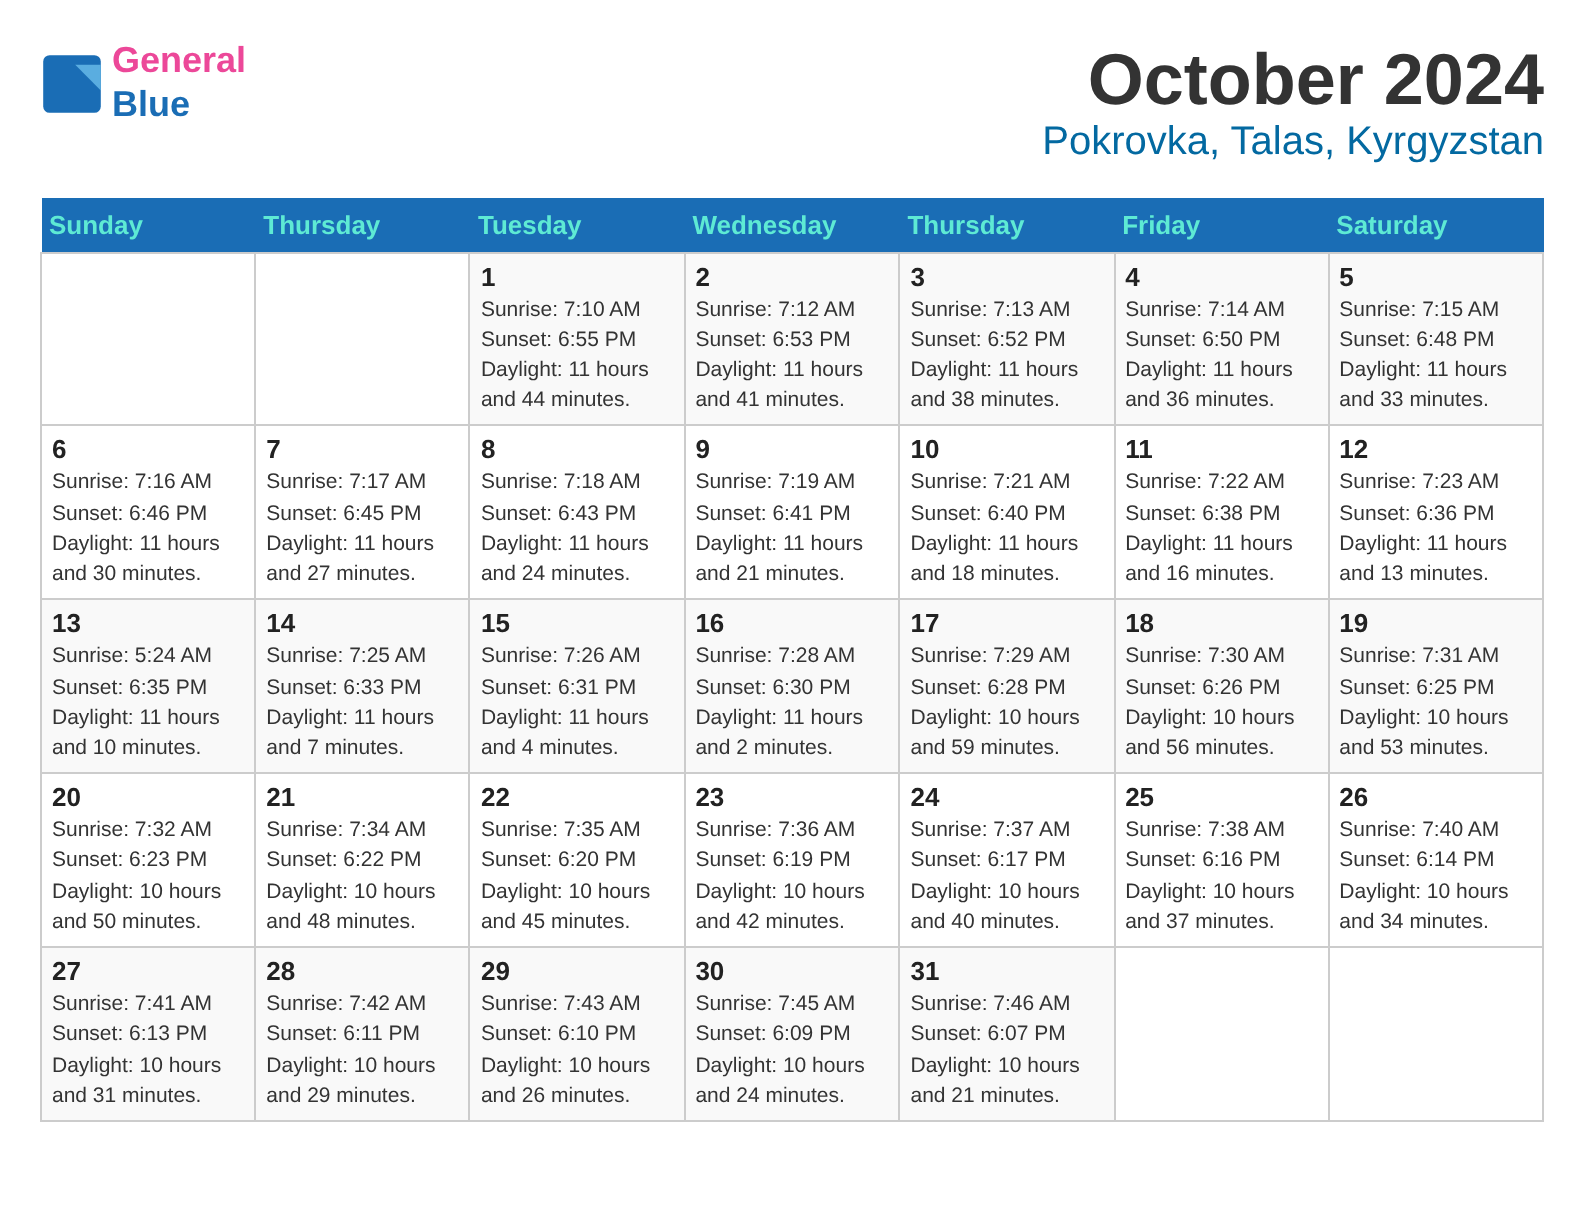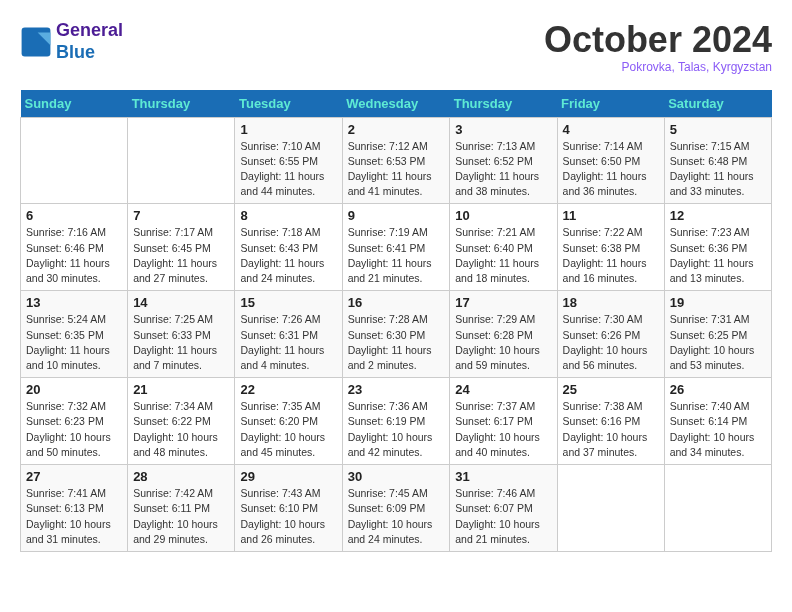"General" .logo-text span { color: #4c1d95 -> #ec4899 }
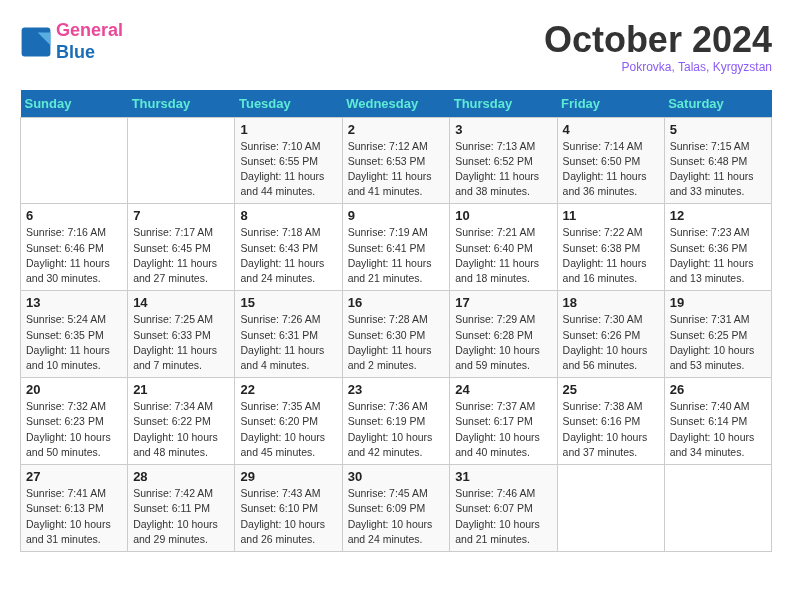"Pokrovka, Talas, Kyrgyzstan" .location { color: #8b5cf6 -> #0369a1; font-size: 12px -> 20px }
